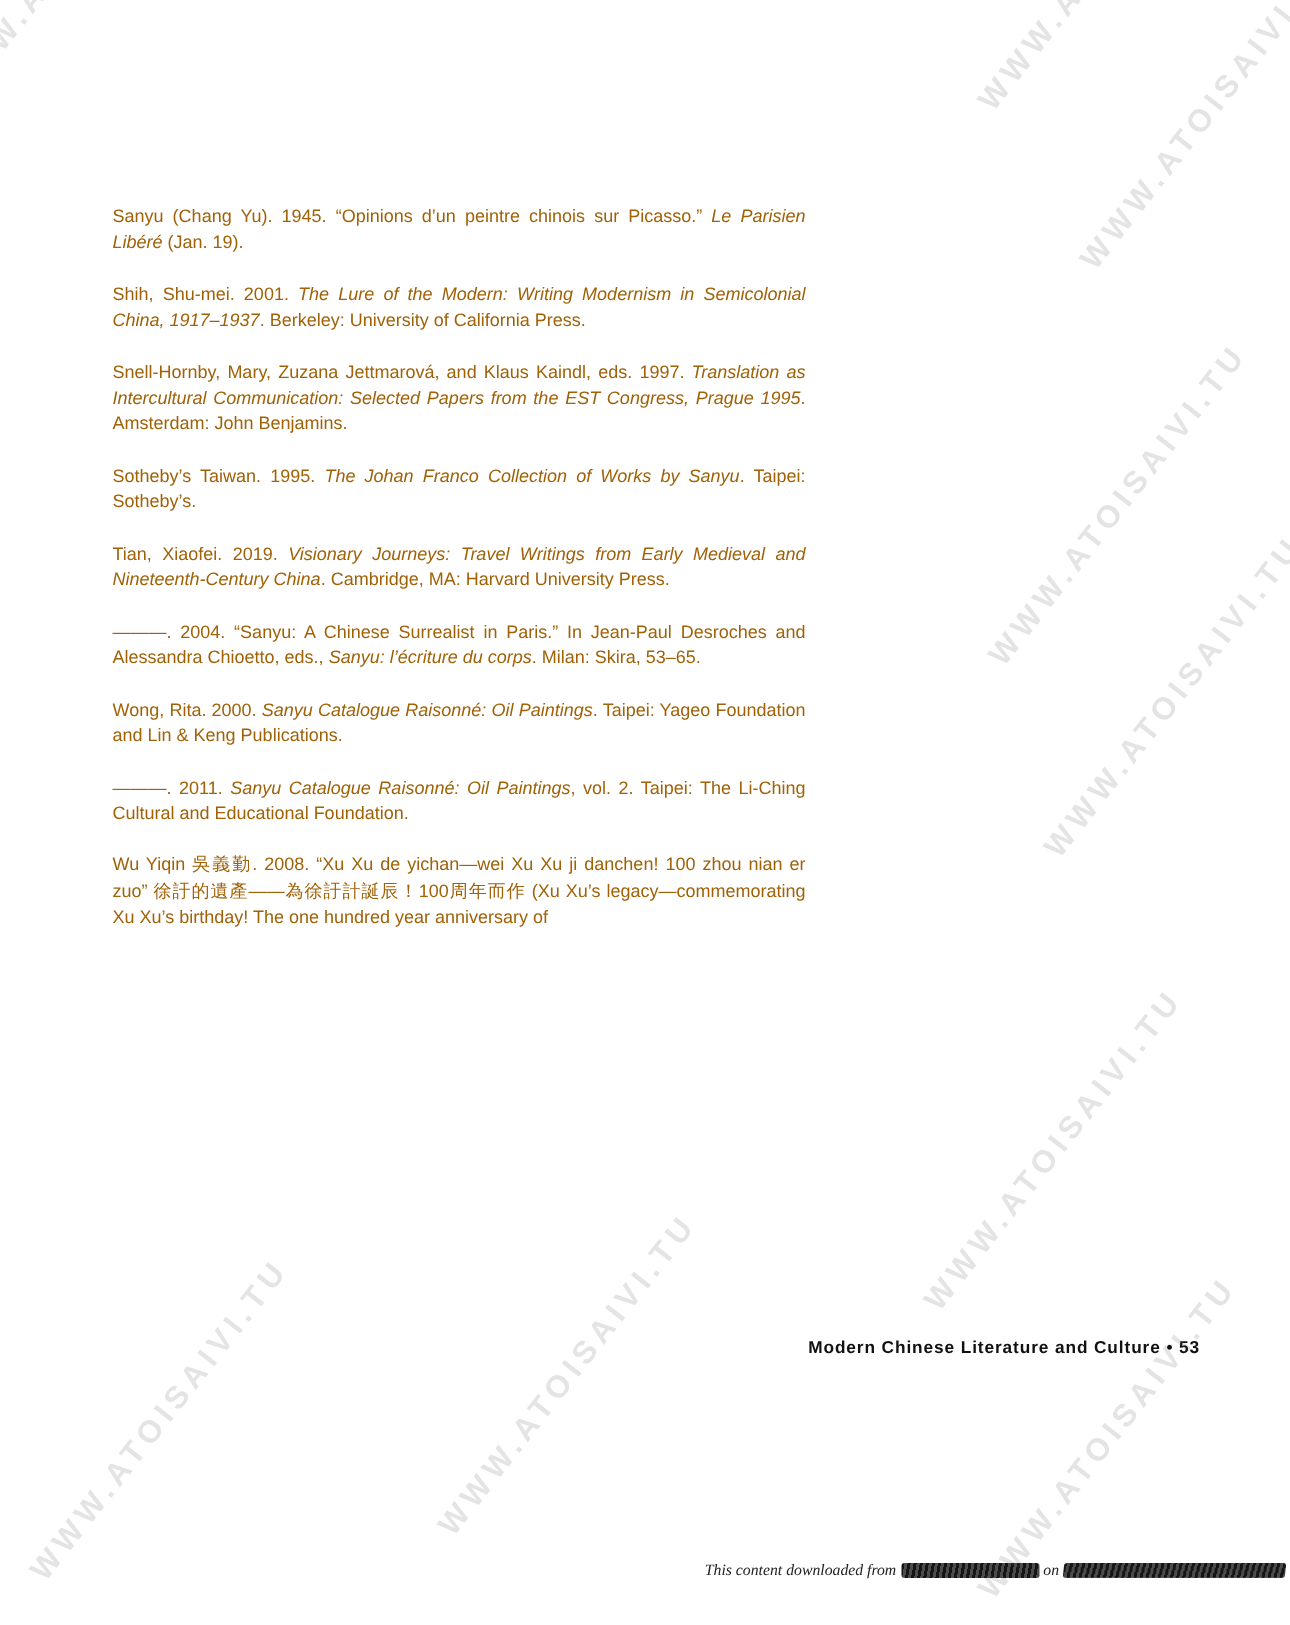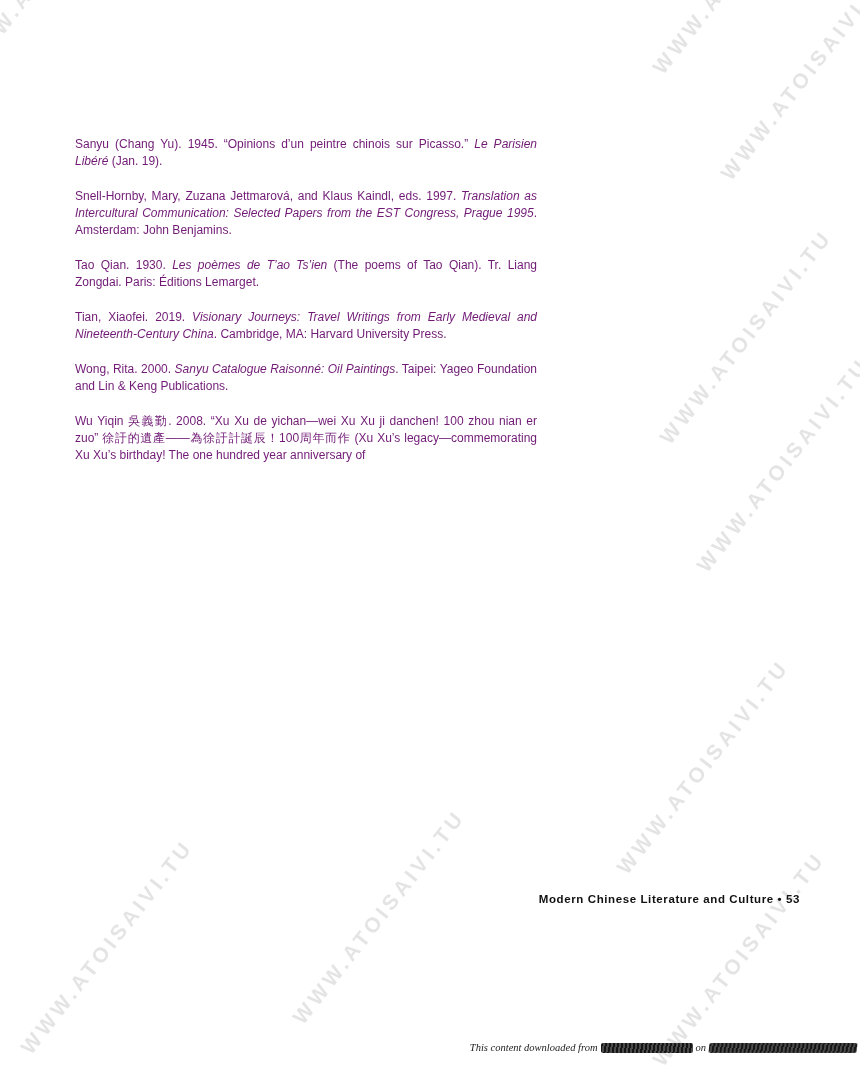"Sanyu (Chang Yu). 1945. “Opinions" .bibliography { color: #701a75 -> #a16207 }
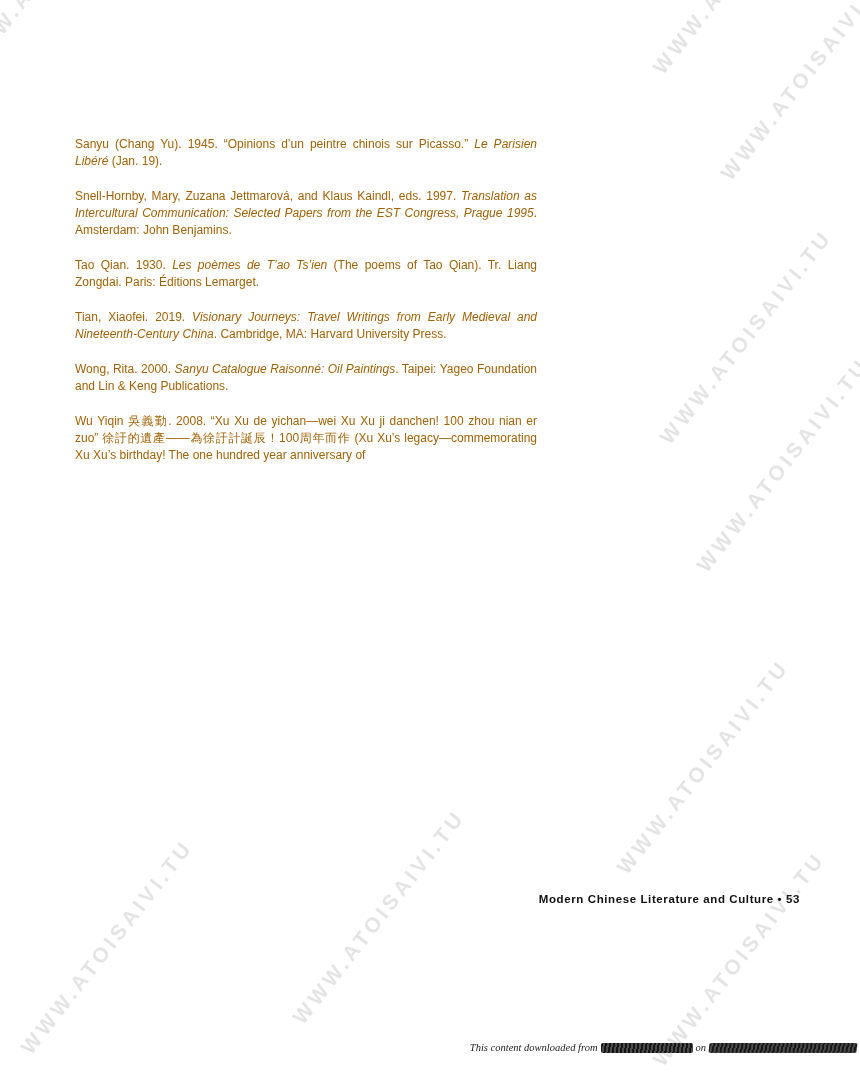"Shih, Shu-mei. 2001. The Lure" p.entry { html: none -> <p><span>Shih, Shu-mei. 2001. </span><span>The Lure of the Modern: Writing Modernism in Semicolonial China, 1917–1937</span><span>. Berkeley: University of California Press.</span></p> }
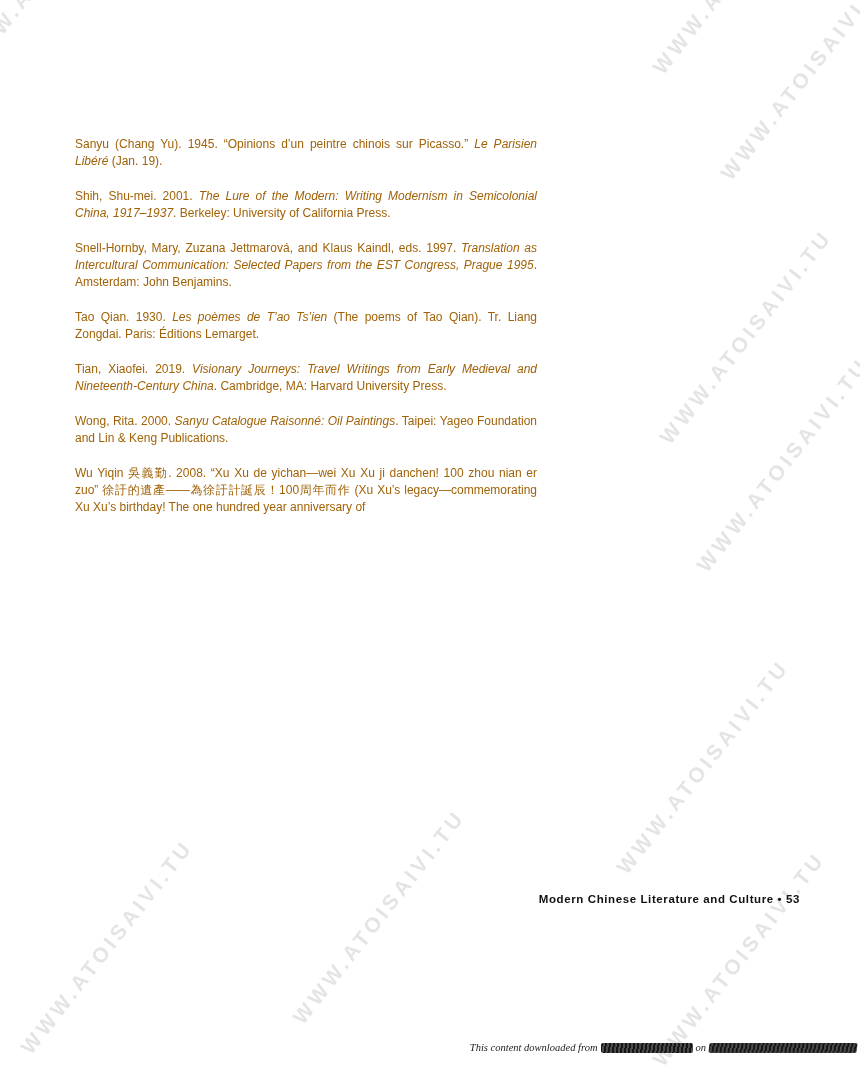"Sotheby’s Taiwan. 1995. The Johan" p.entry { html: none -> <p><span>Sotheby’s Taiwan. 1995. </span><span>The Johan Franco Collection of Works by Sanyu</span><span>. Taipei: Sotheby’s.</span></p> }
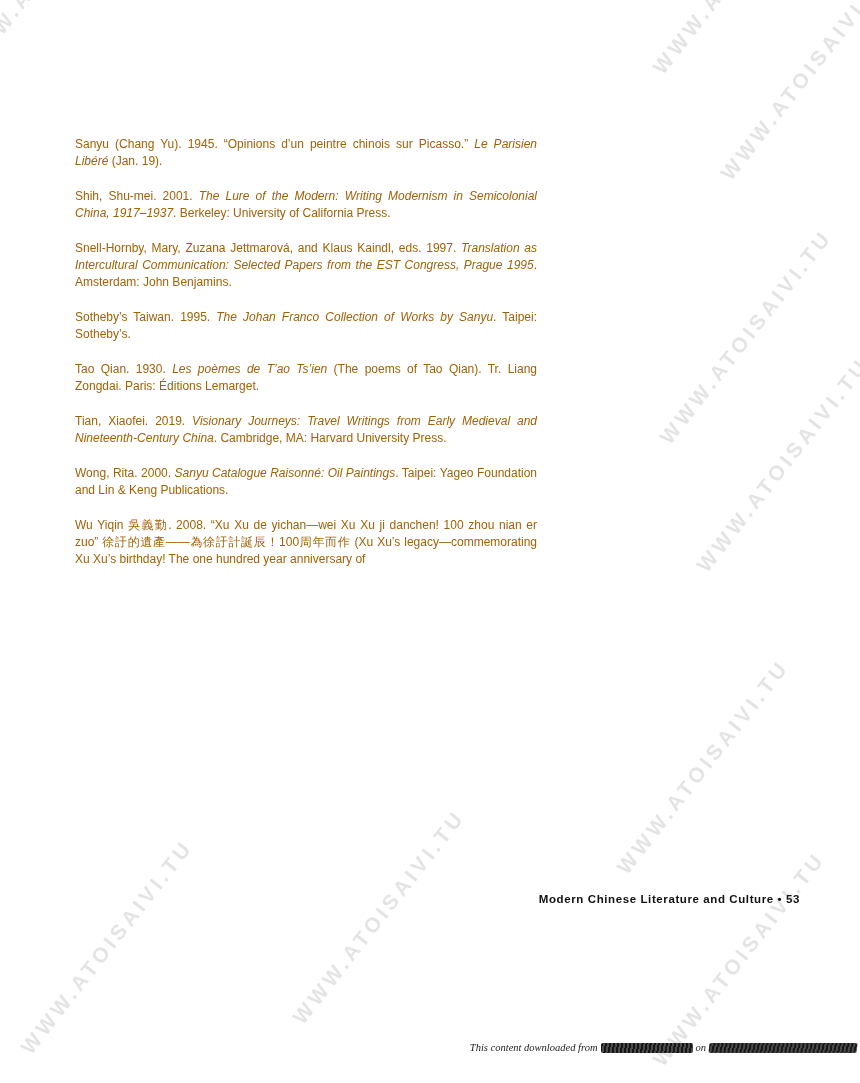"Tao Qian. 1930. Les poèmes" p.entry { html: <p><span>Tao Qian. 1930. </span><span>Les poèmes de T’ao Ts’ien</span><span> (The poems of Tao Qian). Tr. Liang Zongdai. Paris: Éditions Lemarget.</span></p> -> none }
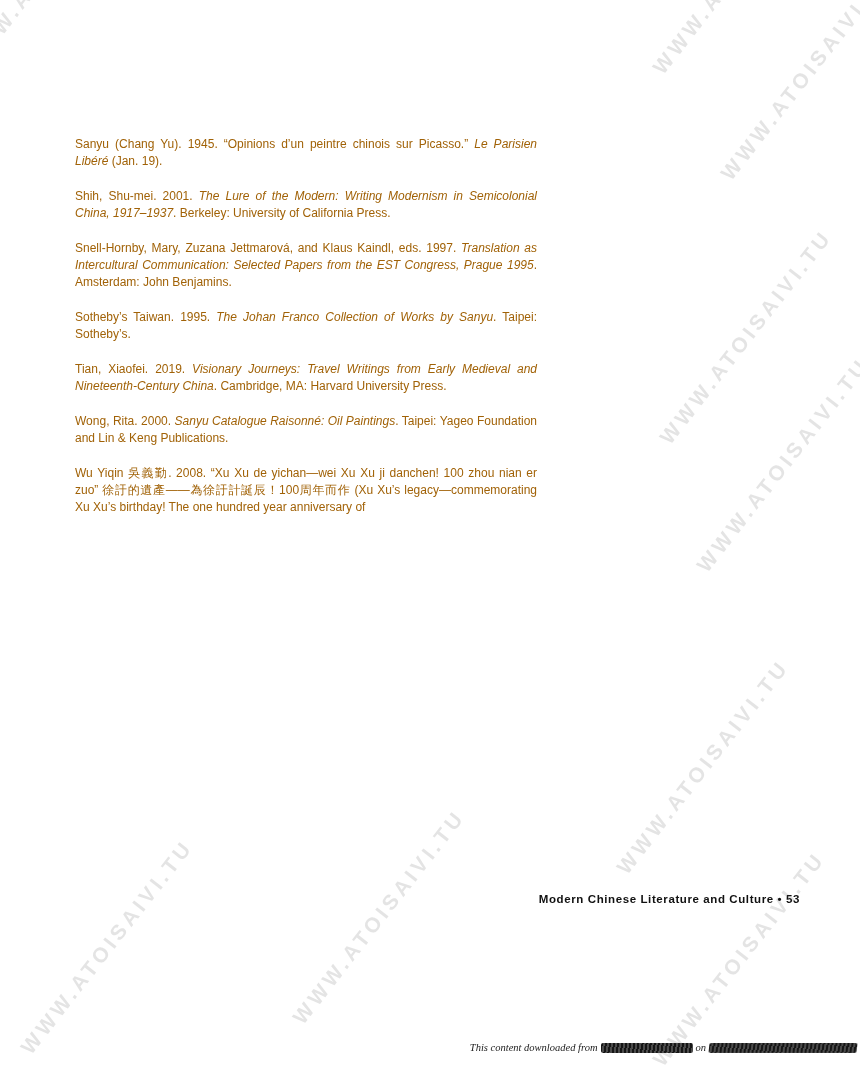"———. 2004. “Sanyu: A Chinese" p.entry { html: none -> <p><span>———. 2004. “Sanyu: A Chinese Surrealist in Paris.” In Jean-Paul Desroches and Alessandra Chioetto, eds., </span><span>Sanyu: l’écriture du corps</span><span>. Milan: Skira, 53–65.</span></p> }
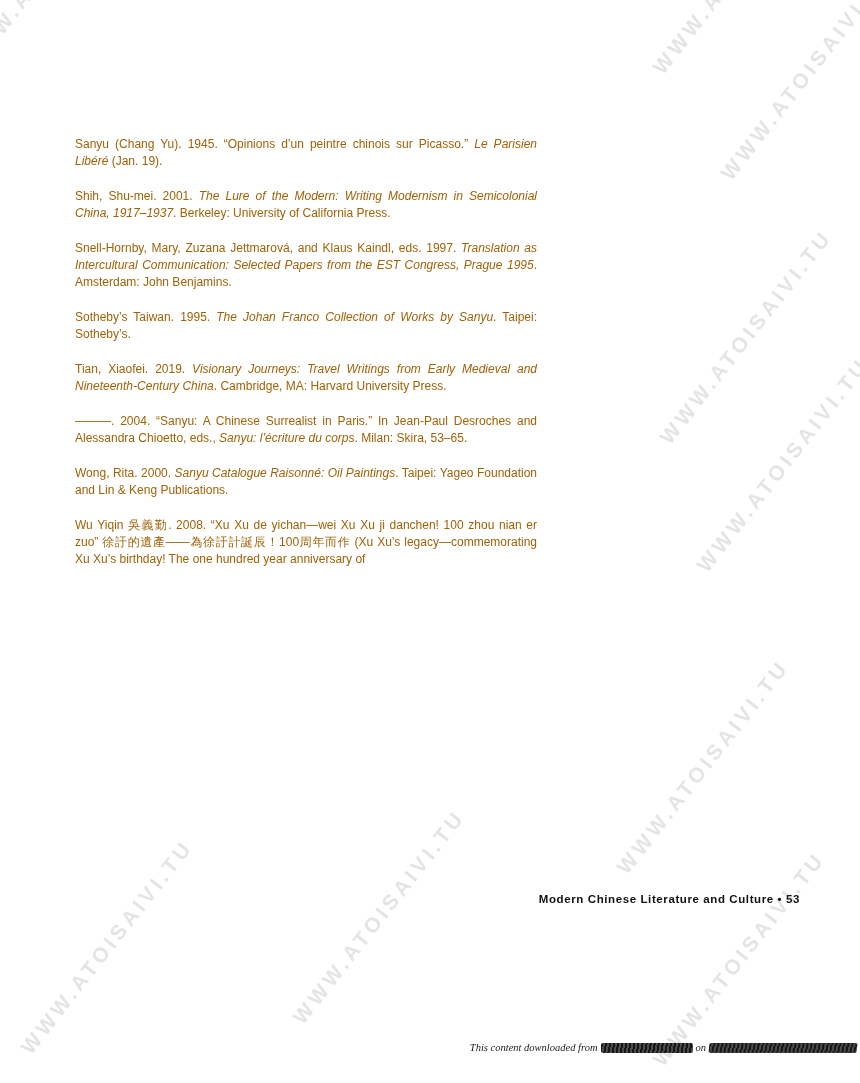"———. 2011. Sanyu Catalogue Raisonné:" p.entry { html: none -> <p><span>———. 2011. </span><span>Sanyu Catalogue Raisonné: Oil Paintings</span><span>, vol. 2. Taipei: The Li-Ching Cultural and Educational Foundation.</span></p> }
